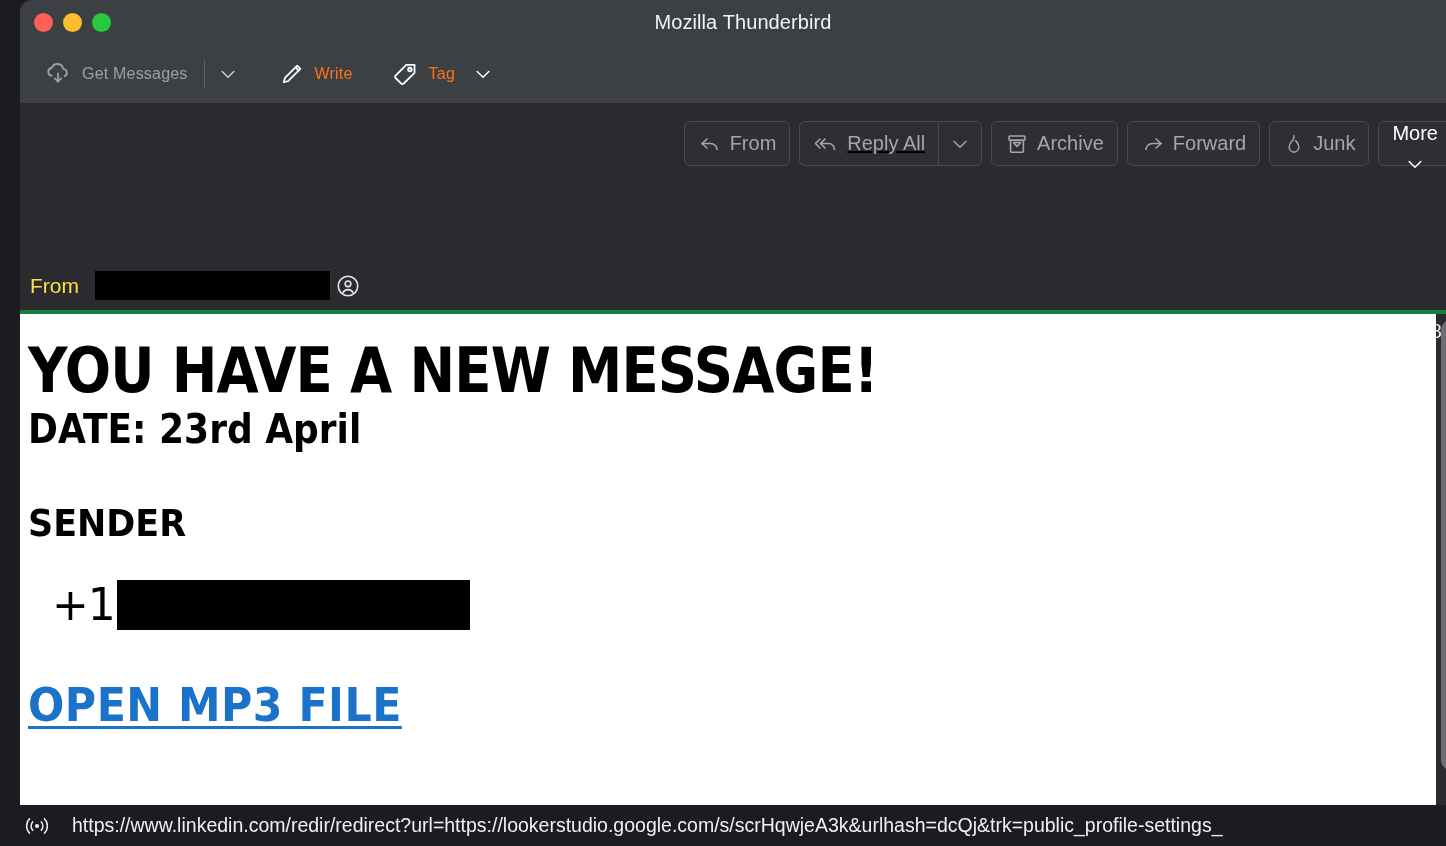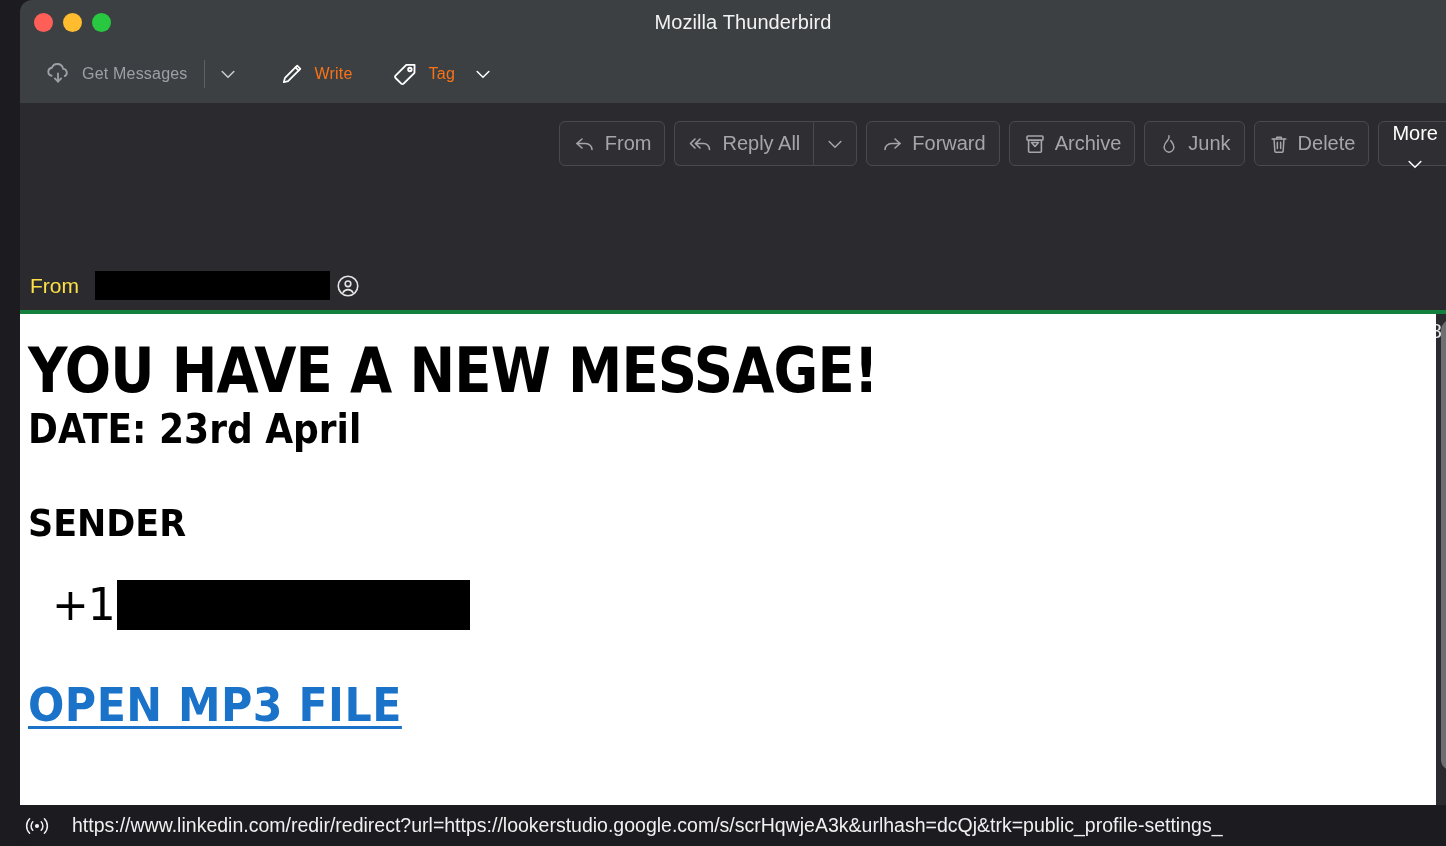"Reply All" .split { text-decoration: none -> underline }
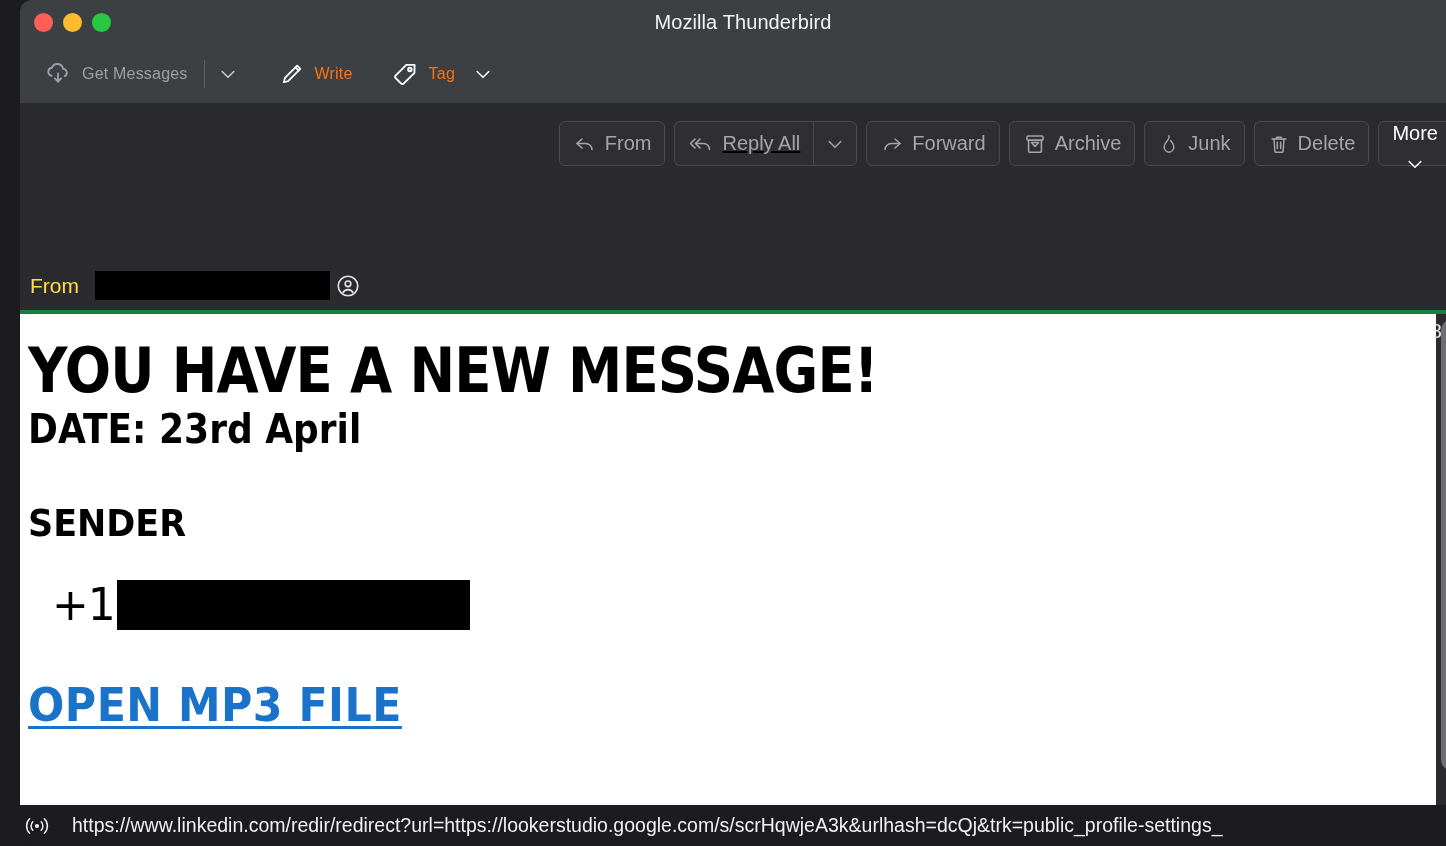"Forward" div.act { order: before "Archive" -> after "Archive" }
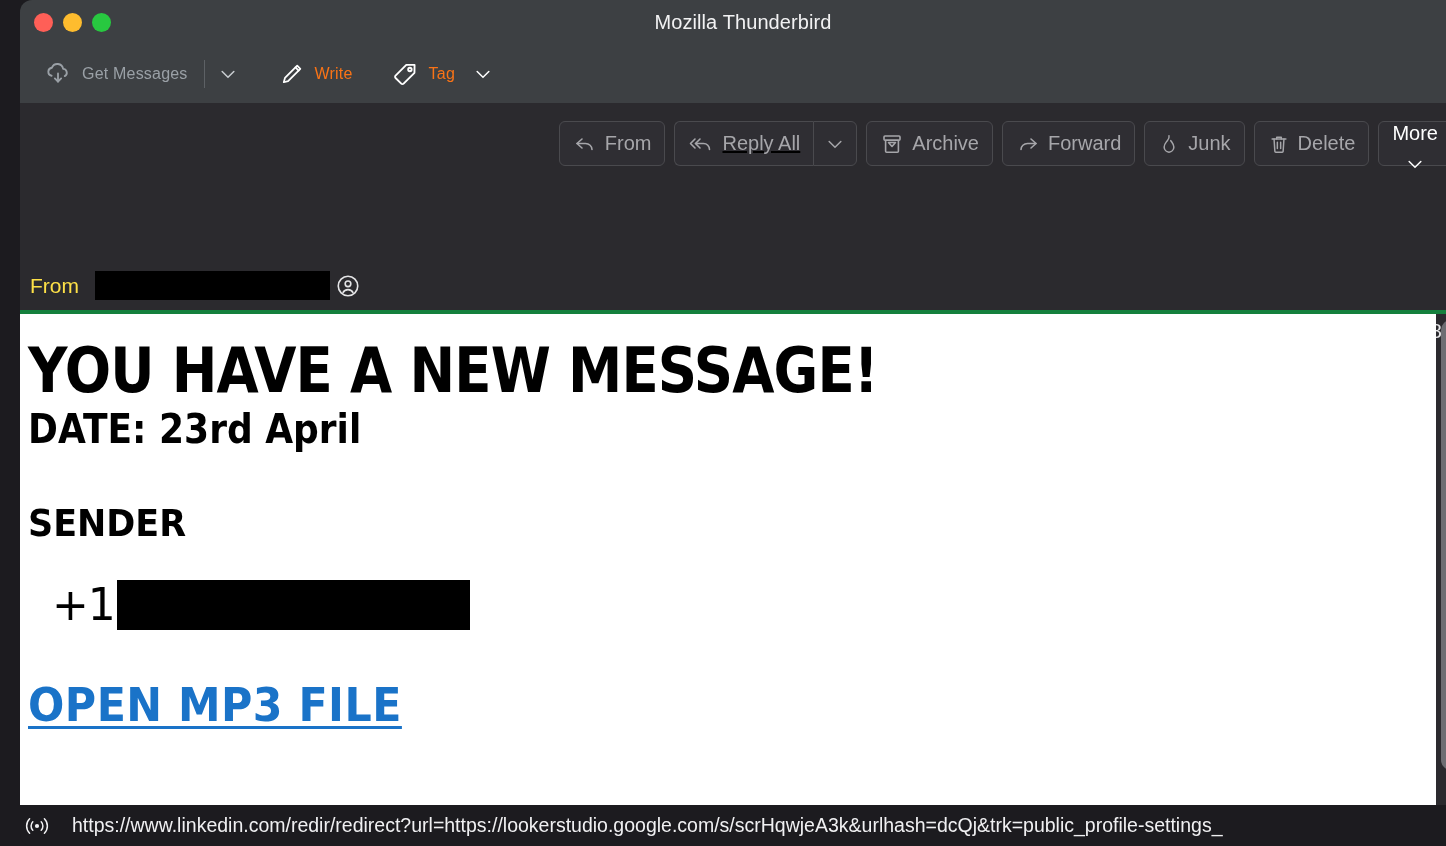"Delete" div.act { html: <div> <span> <svg> <path></path> <path></path> <path></path> <path></path> </svg> </span> <span>Delete</span> </div> -> none }
